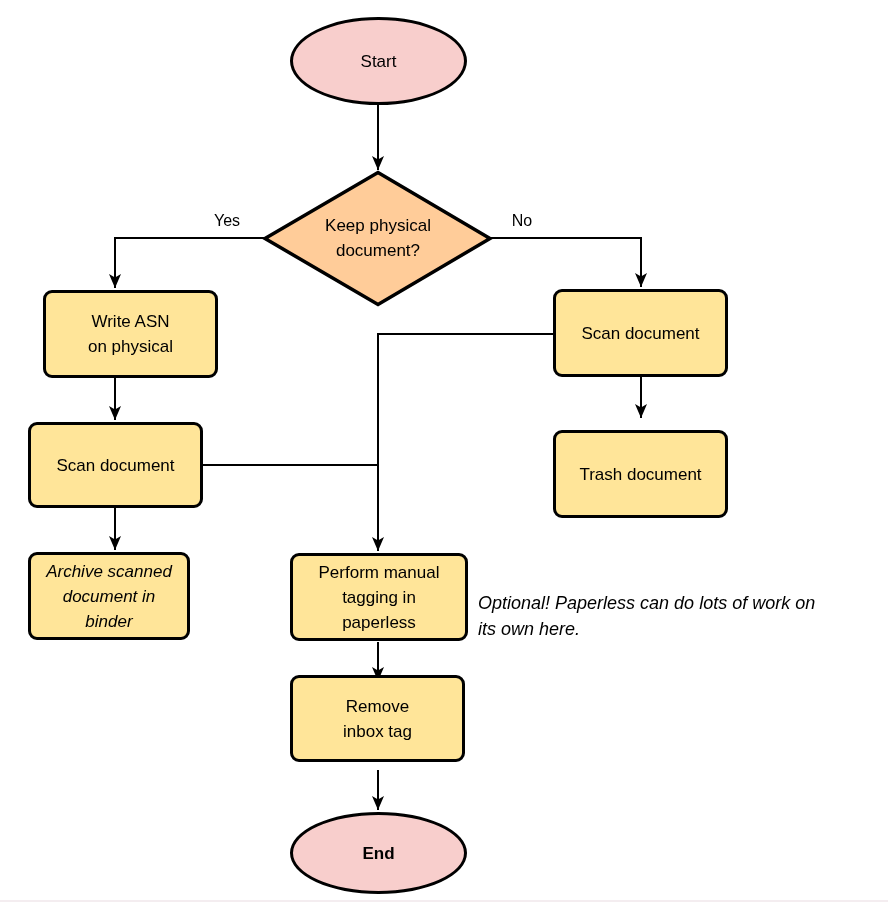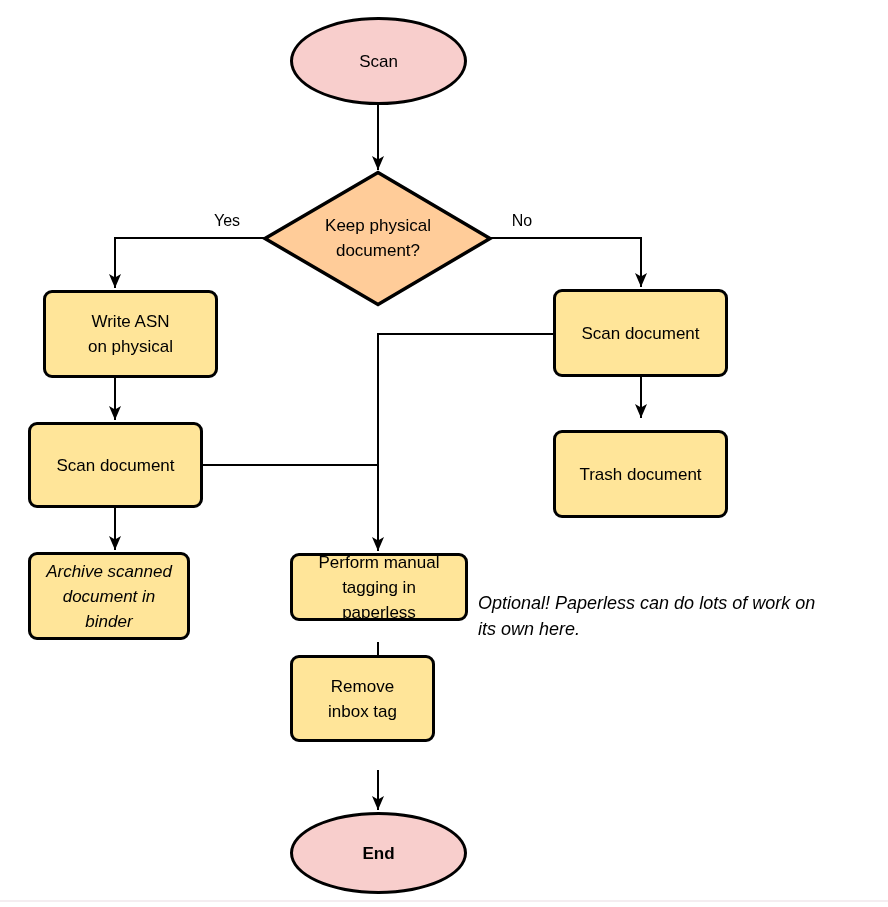"Scan" span { text: Scan -> Start }
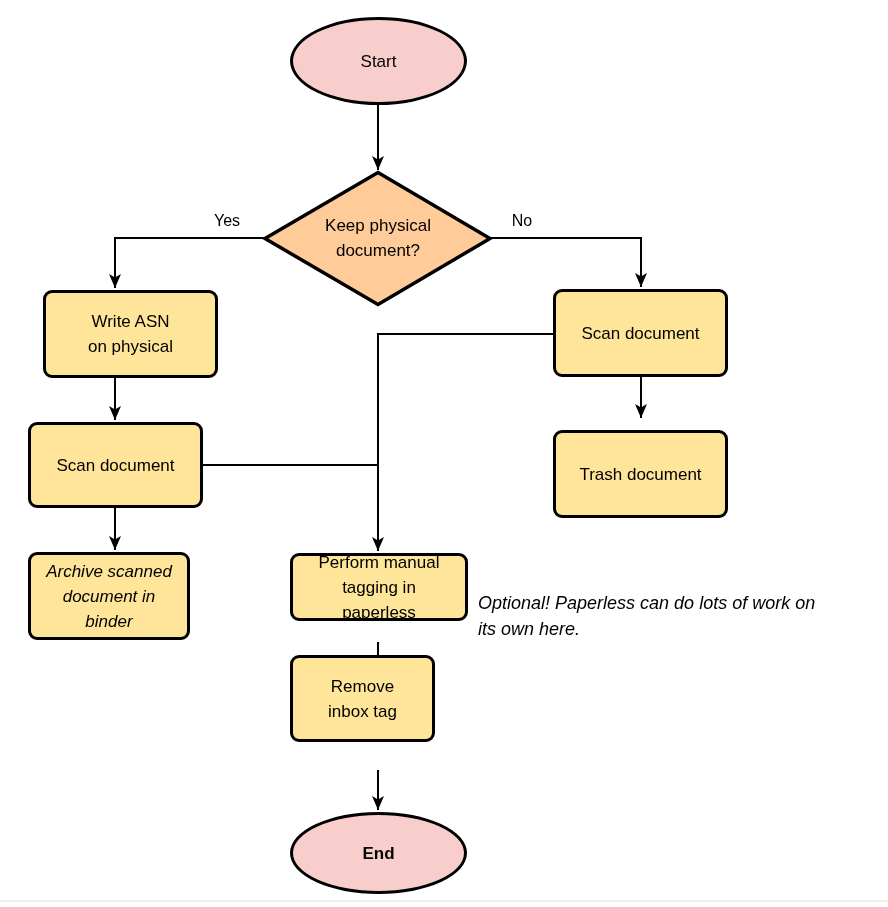"Perform manual" div.node { height: 68px -> 88px }
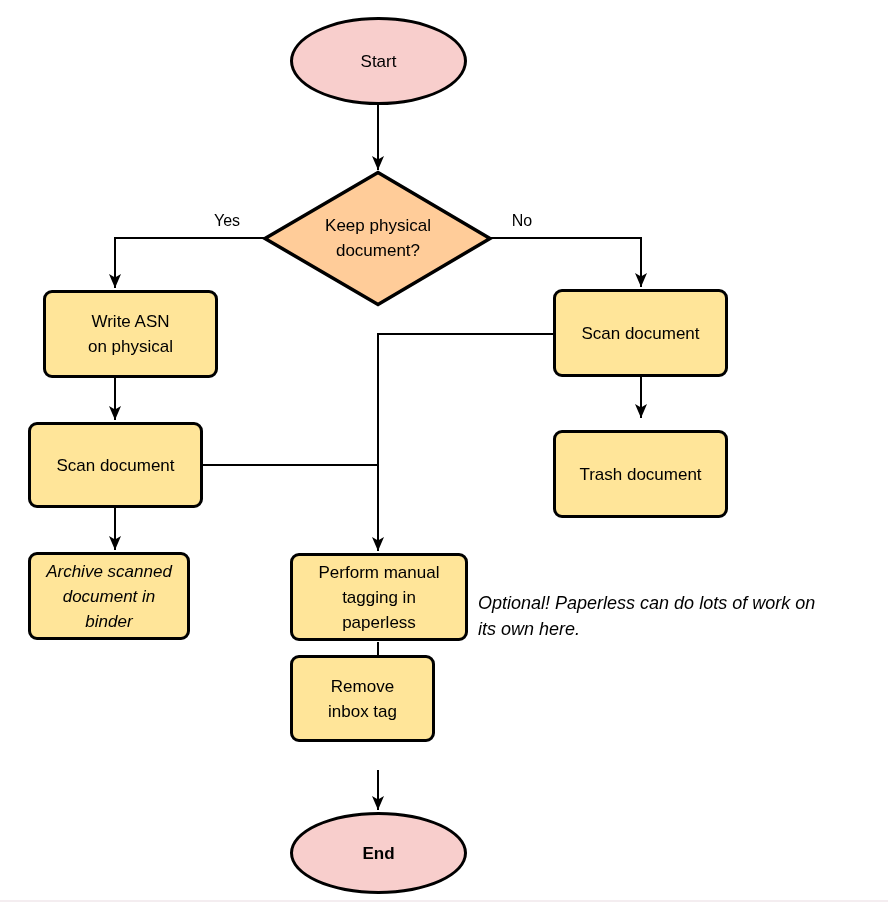"Remove" div.node { top: 655px -> 675px; width: 145px -> 175px }
